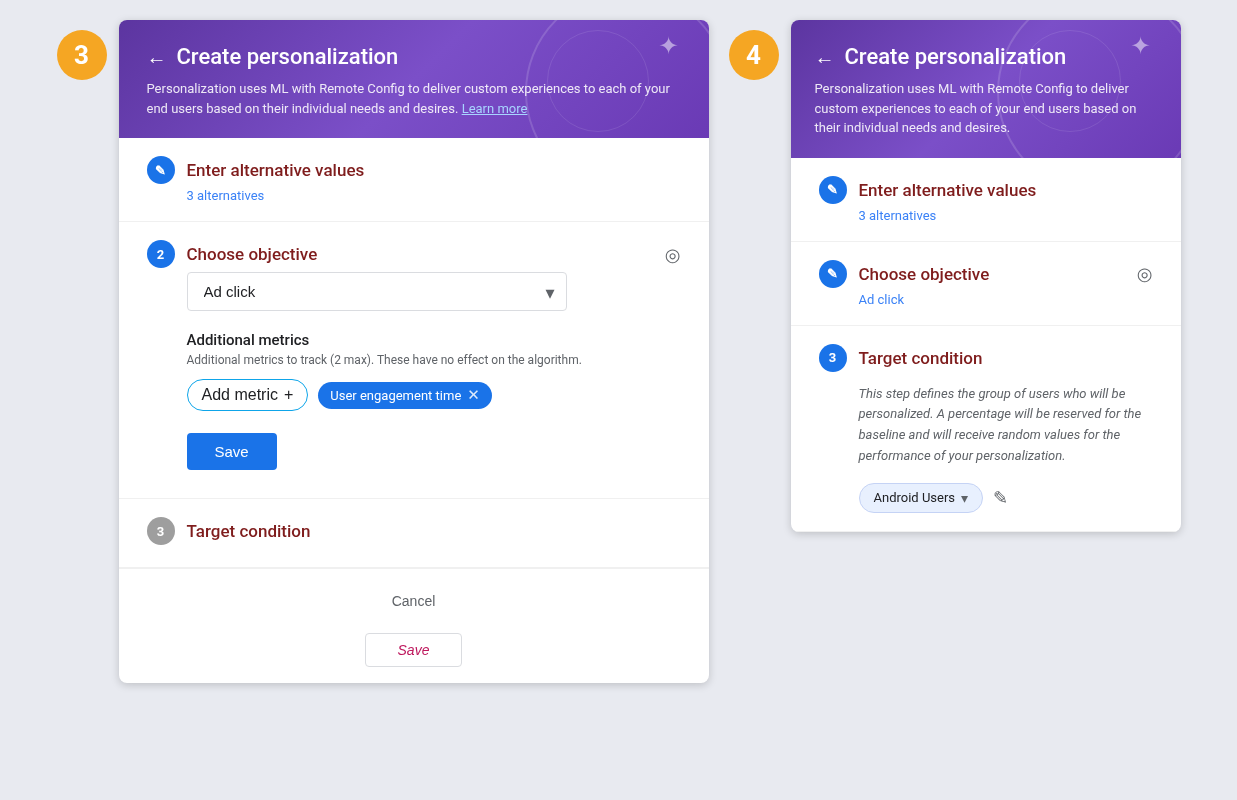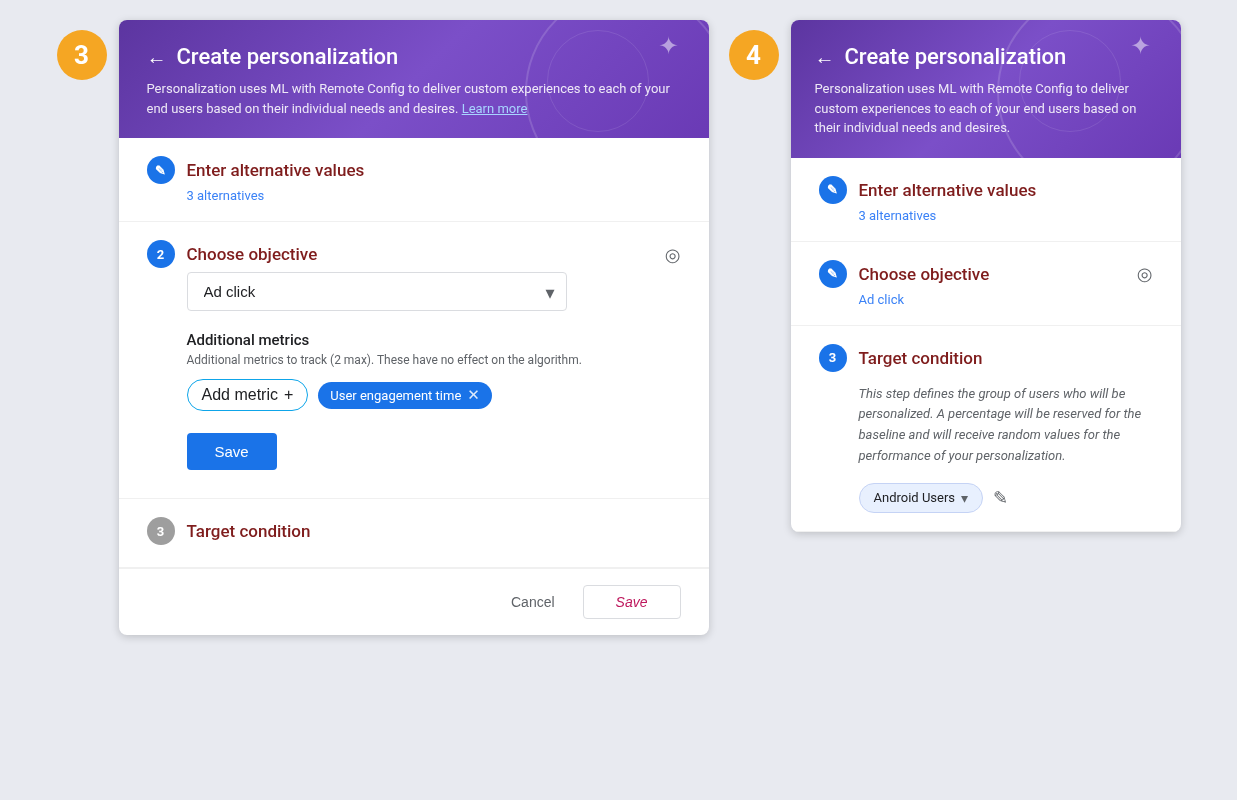"Cancel" .panel-footer { flex-direction: none -> column }
